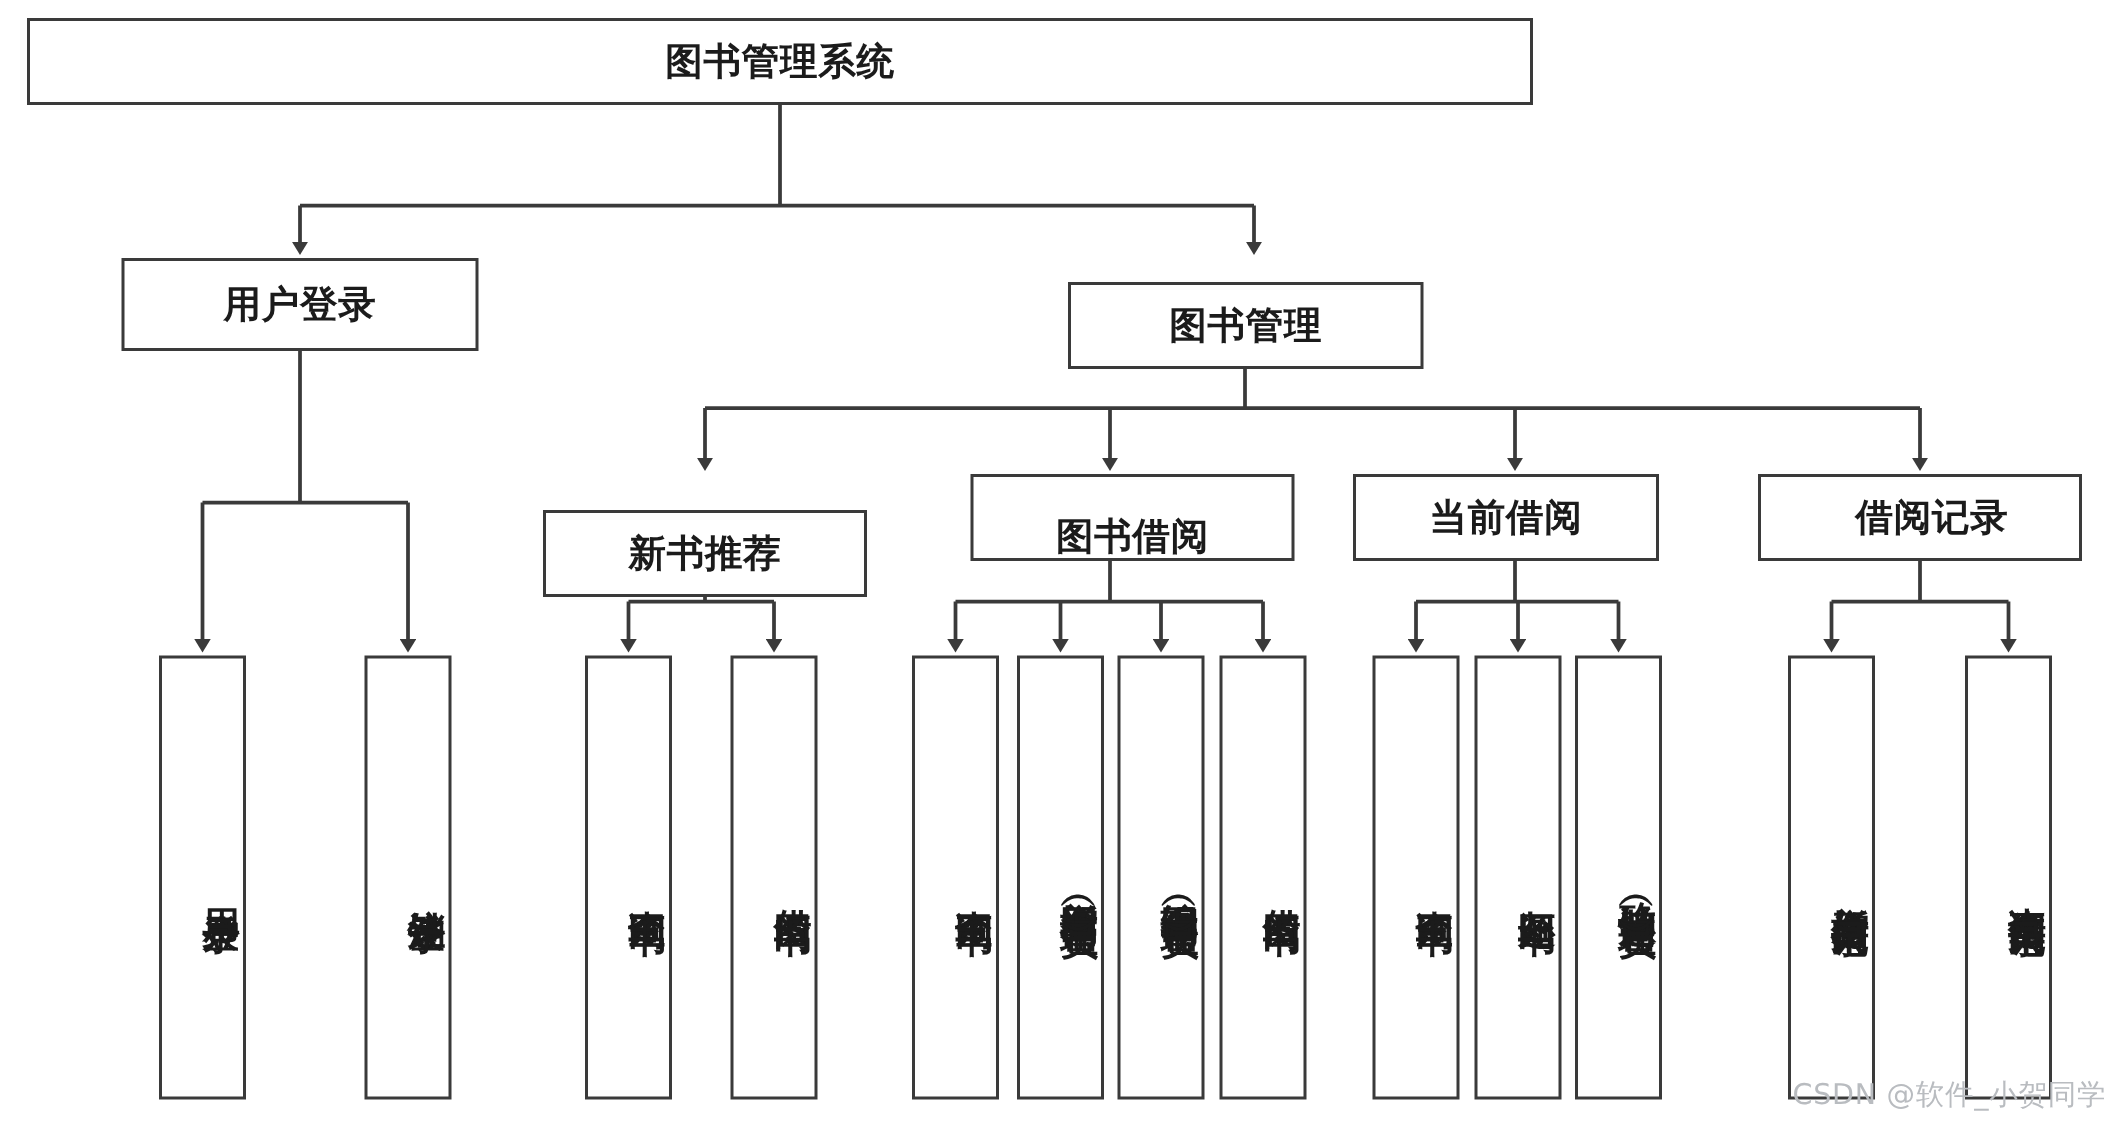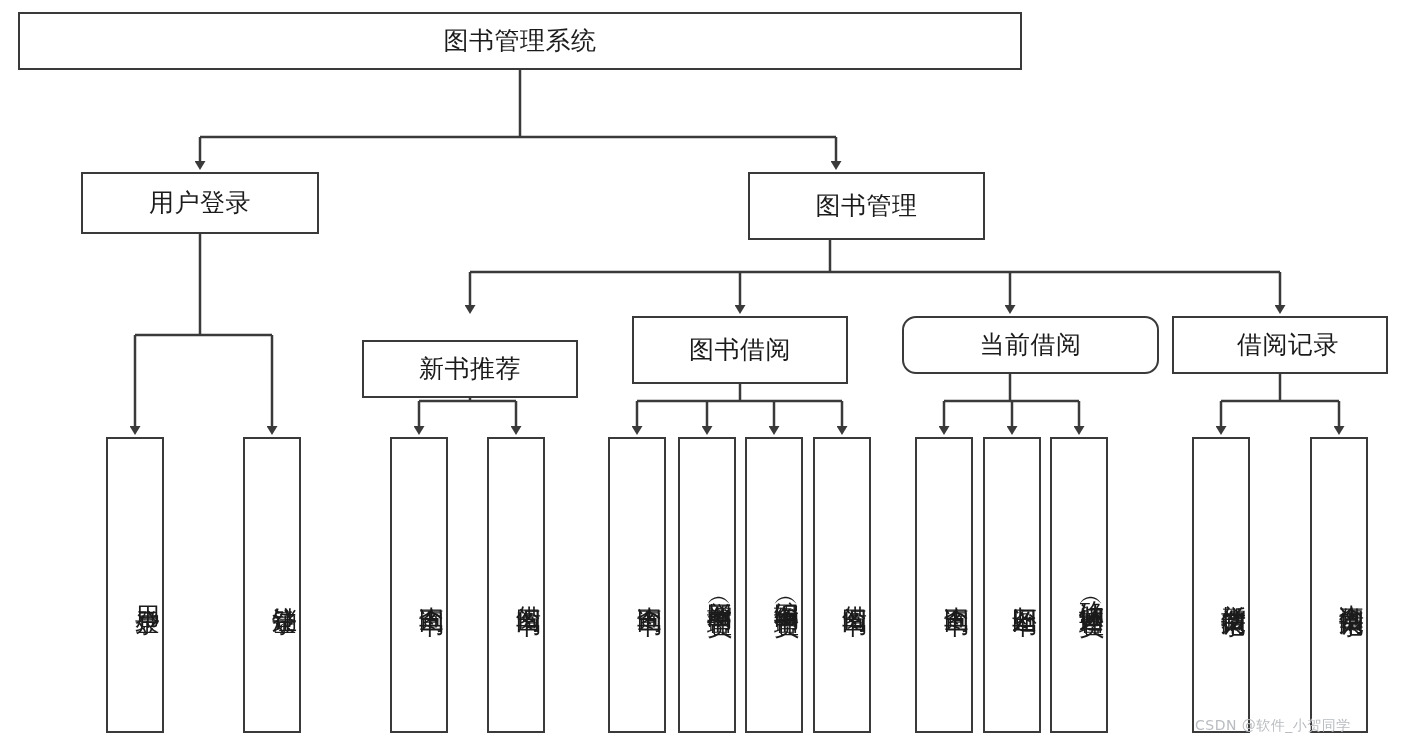"图书管理系统" .node { font-weight: none -> bold }
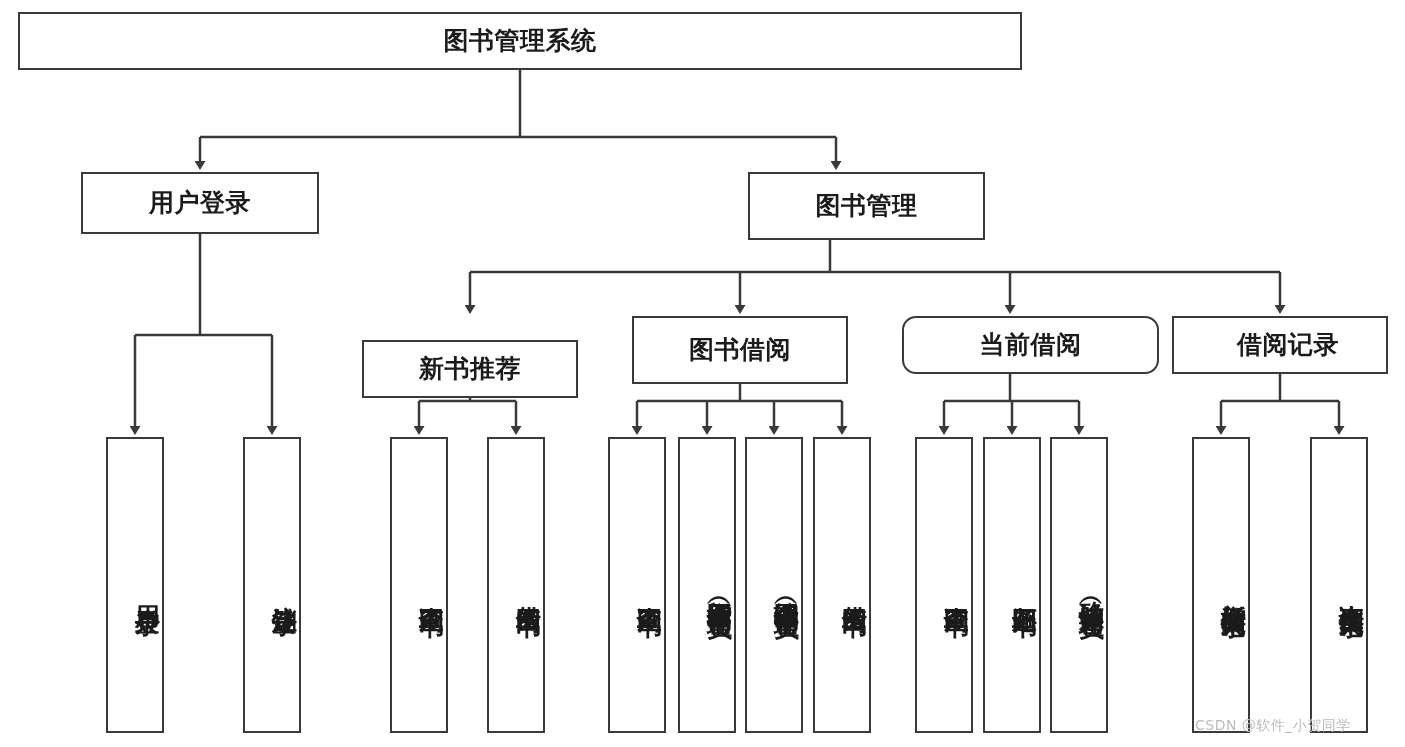"图书管理" div.node { height: 68px -> 58px; margin-left: 36px -> none; top: 172px -> 188px }
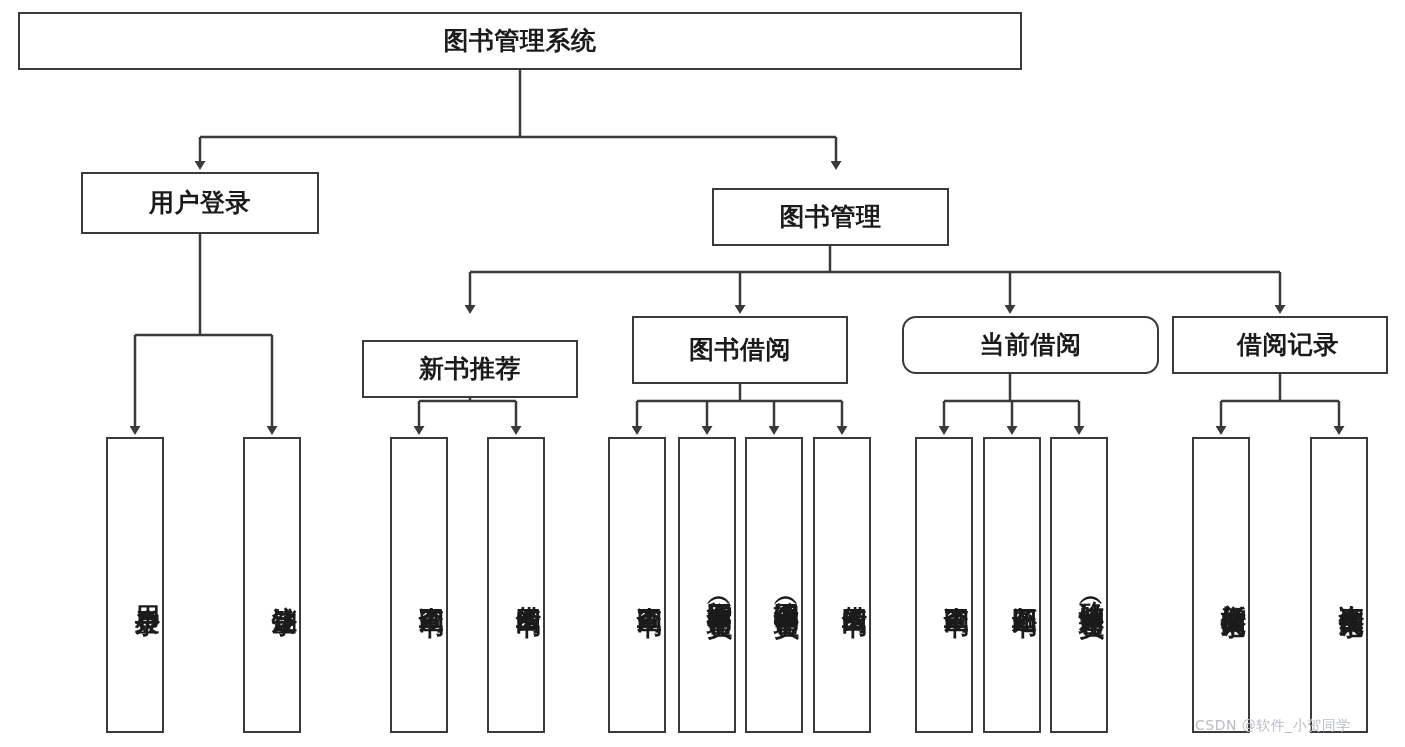"图书借阅" div.node { align-items: none -> flex-end; height: 68px -> 58px; left: 632px -> 647px }
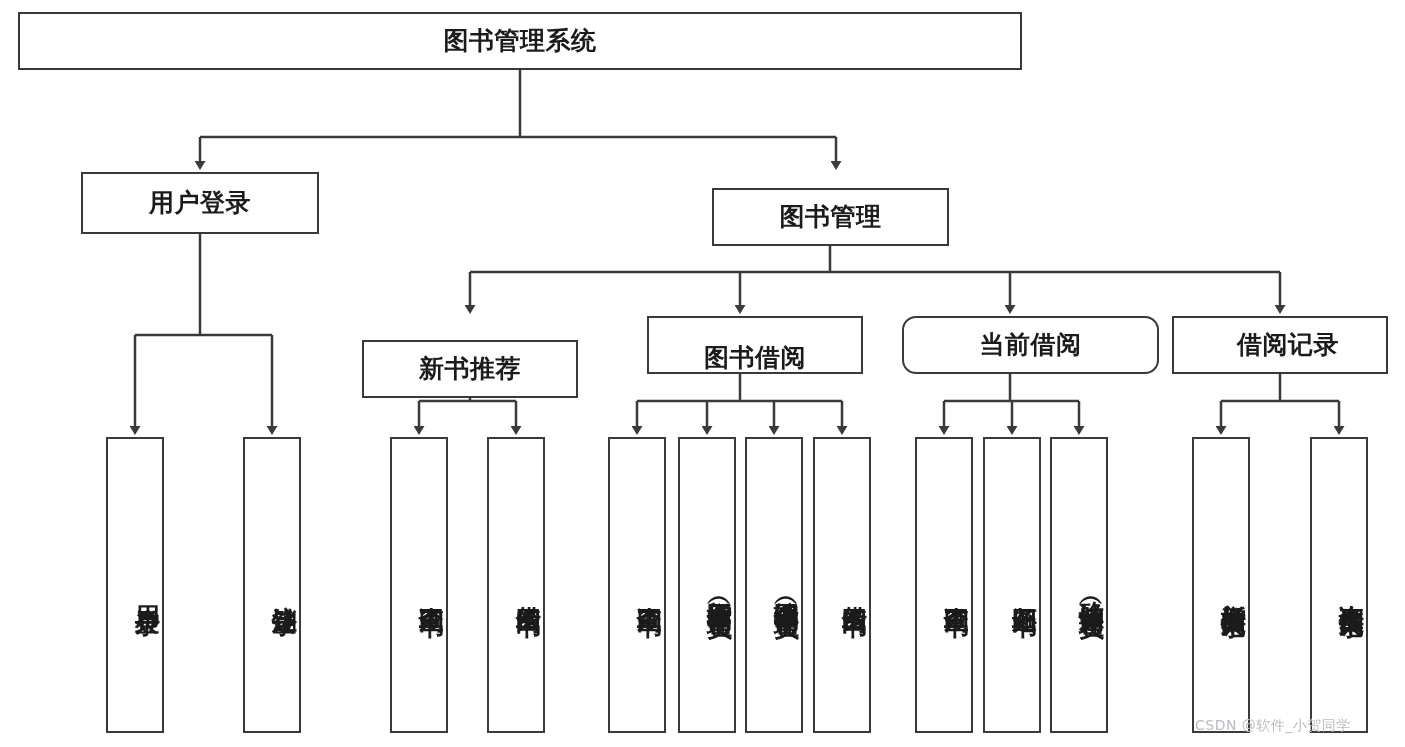"当前借阅" div.node { border-radius: 14px -> none; width: 257px -> 204px }
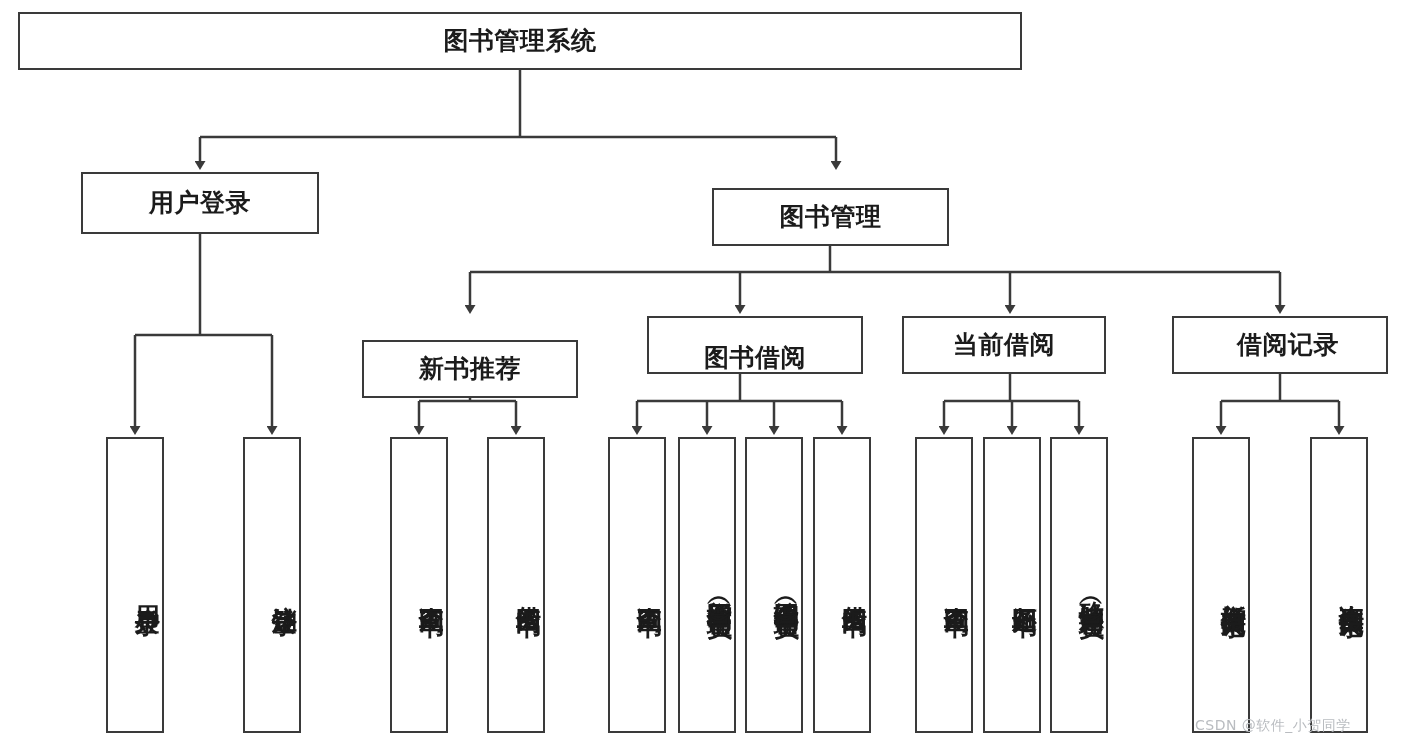"CSDN @软件_小贺同学" .watermark { font-size: 14px -> 19px }
